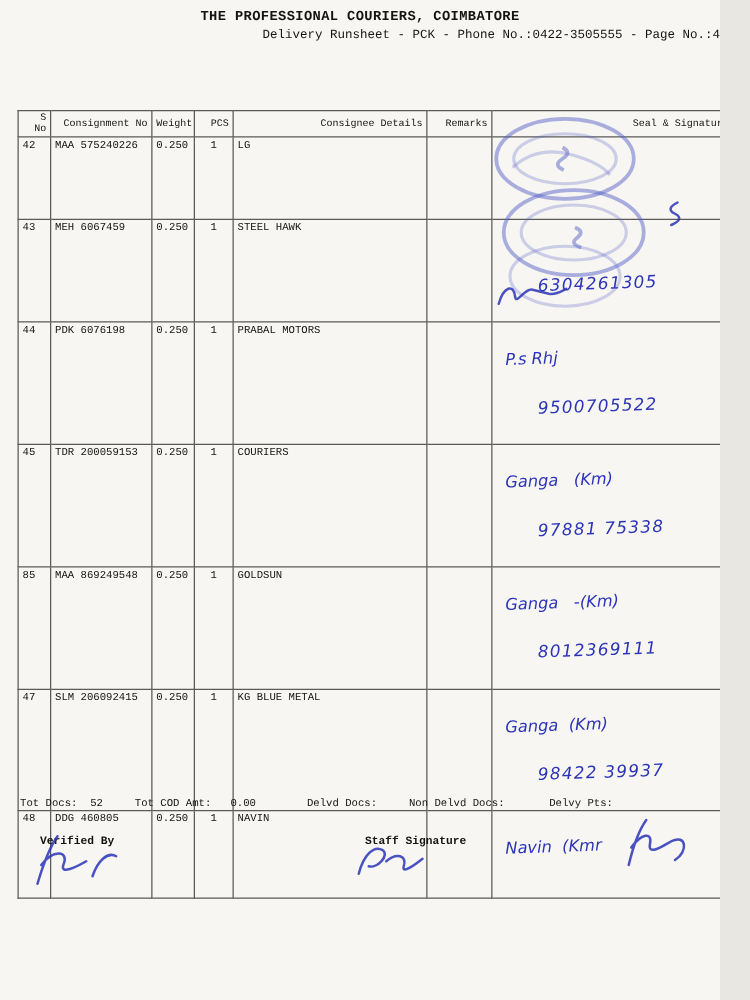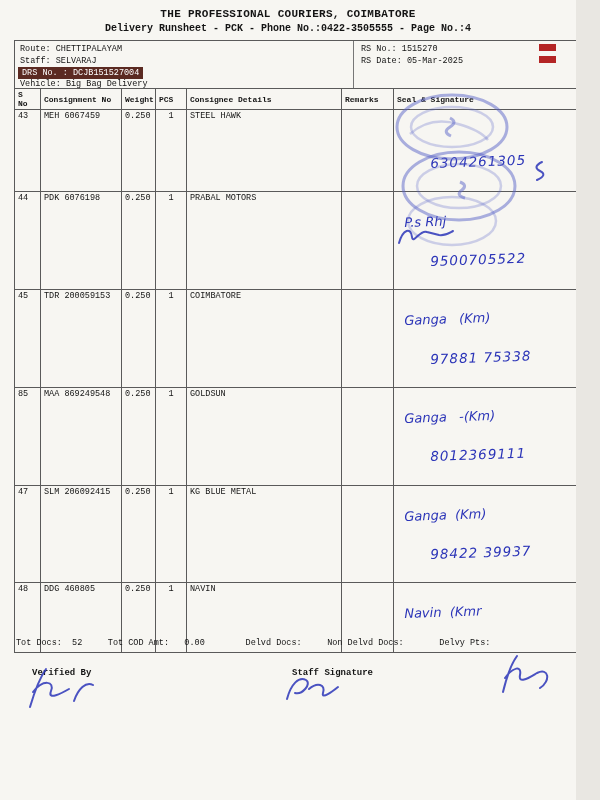"Delivery Runsheet - PCK -" .subtitle { font-weight: bold -> normal; text-align: center -> right }
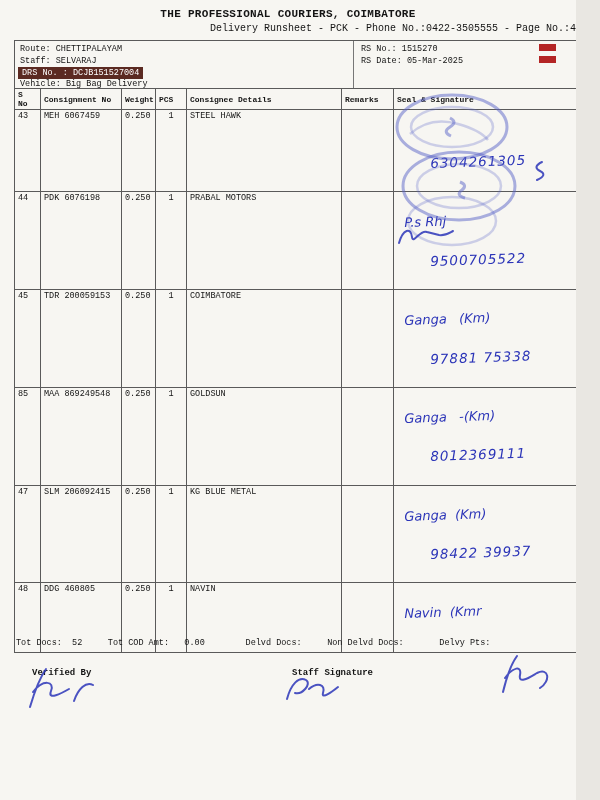"Route: CHETTIPALAYAM" div.info-box { html: <div> <div>Route: CHETTIPALAYAM</div> <div>Staff: SELVARAJ</div> <div>DRS No. : DCJB151527004</div> <div>Vehicle: Big Bag Delivery</div> <div>RS No.: 1515270</div> <div>RS Date: 05-Mar-2025</div> <div></div> <div></div> <div></div> </div> -> none }
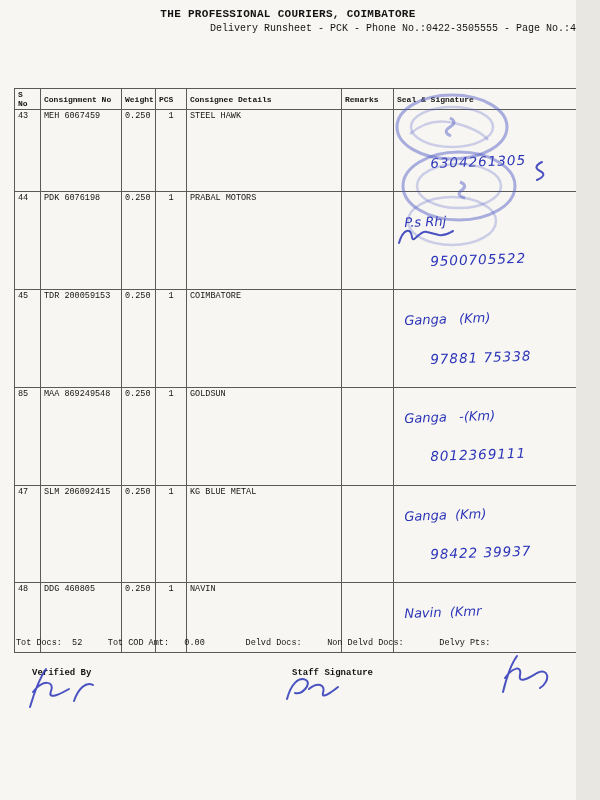"S No" .runsheet th { font-weight: bold -> normal; text-align: none -> right }
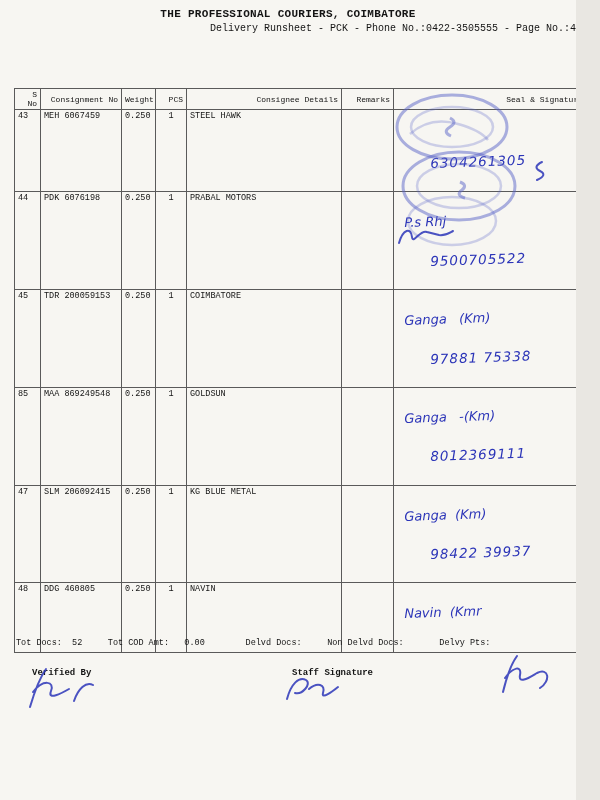"42" tr { html: none -> <tr> <td>42</td> <td>MAA 575240226</td> <td>0.250</td> <td>1</td> <td>LG</td> <td></td> <td> <div></div> <div></div> </td> </tr> }
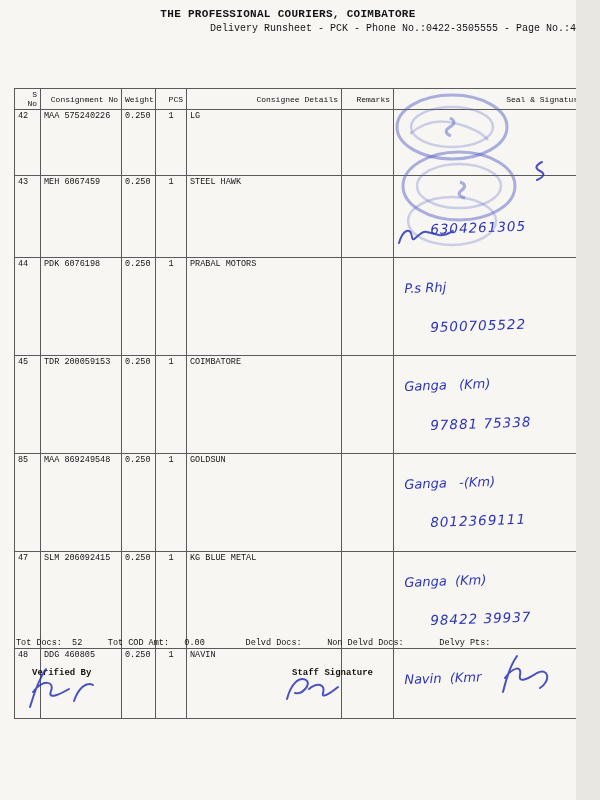"COIMBATORE" td { text: COIMBATORE -> COURIERS }
